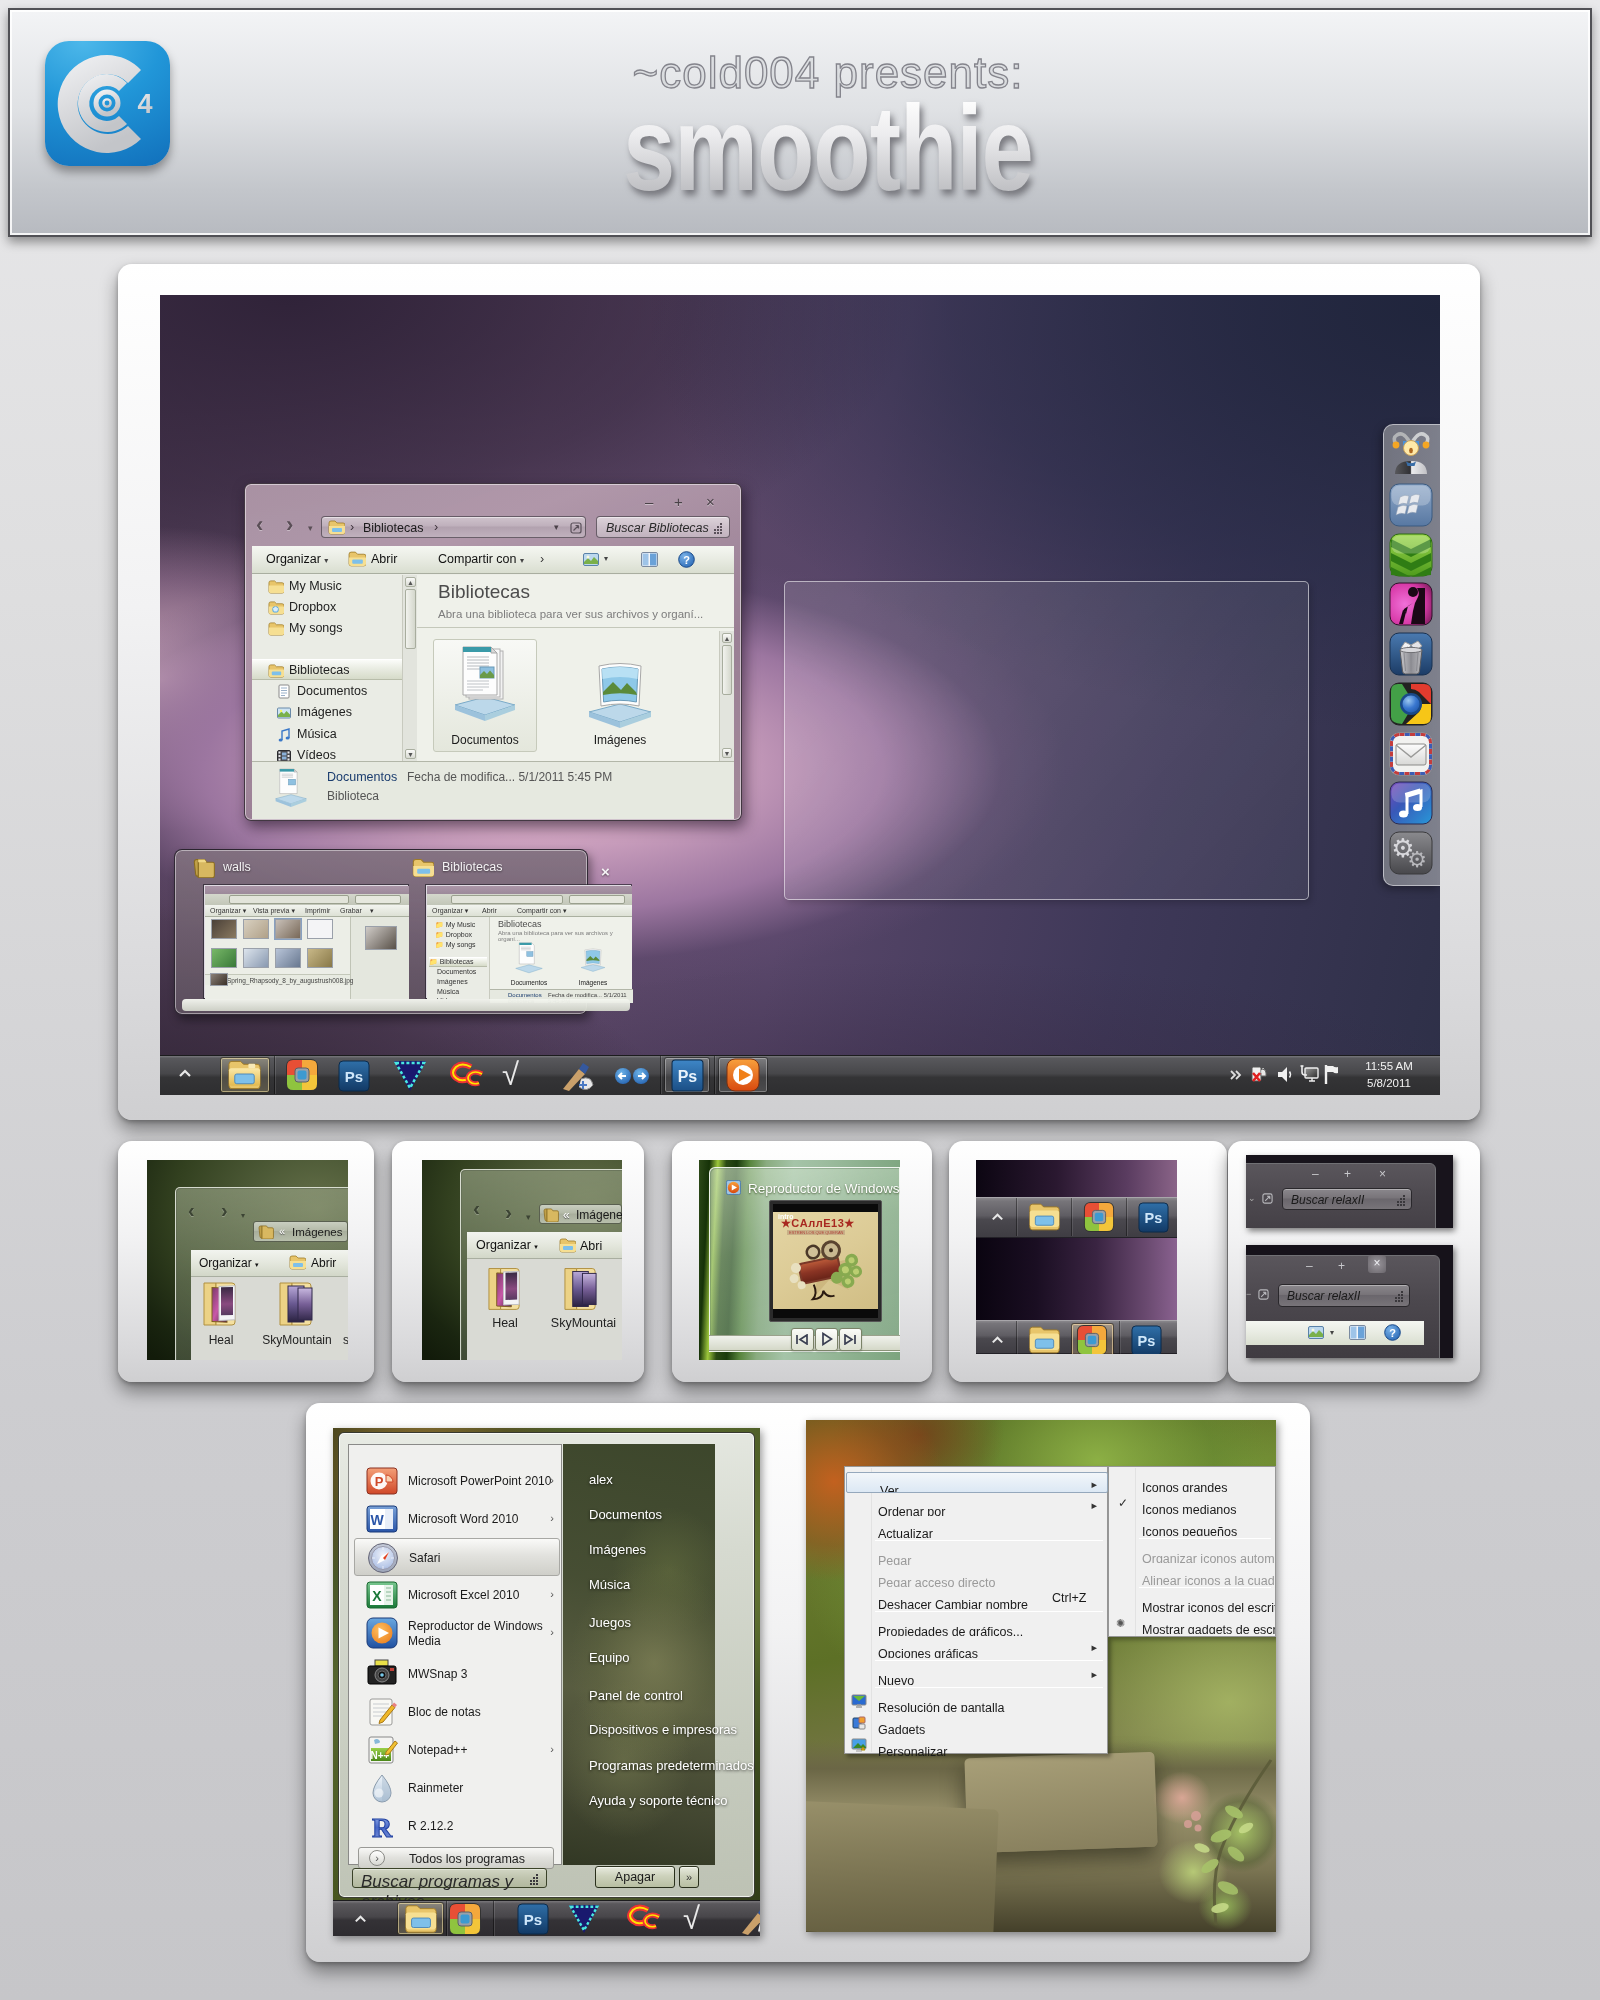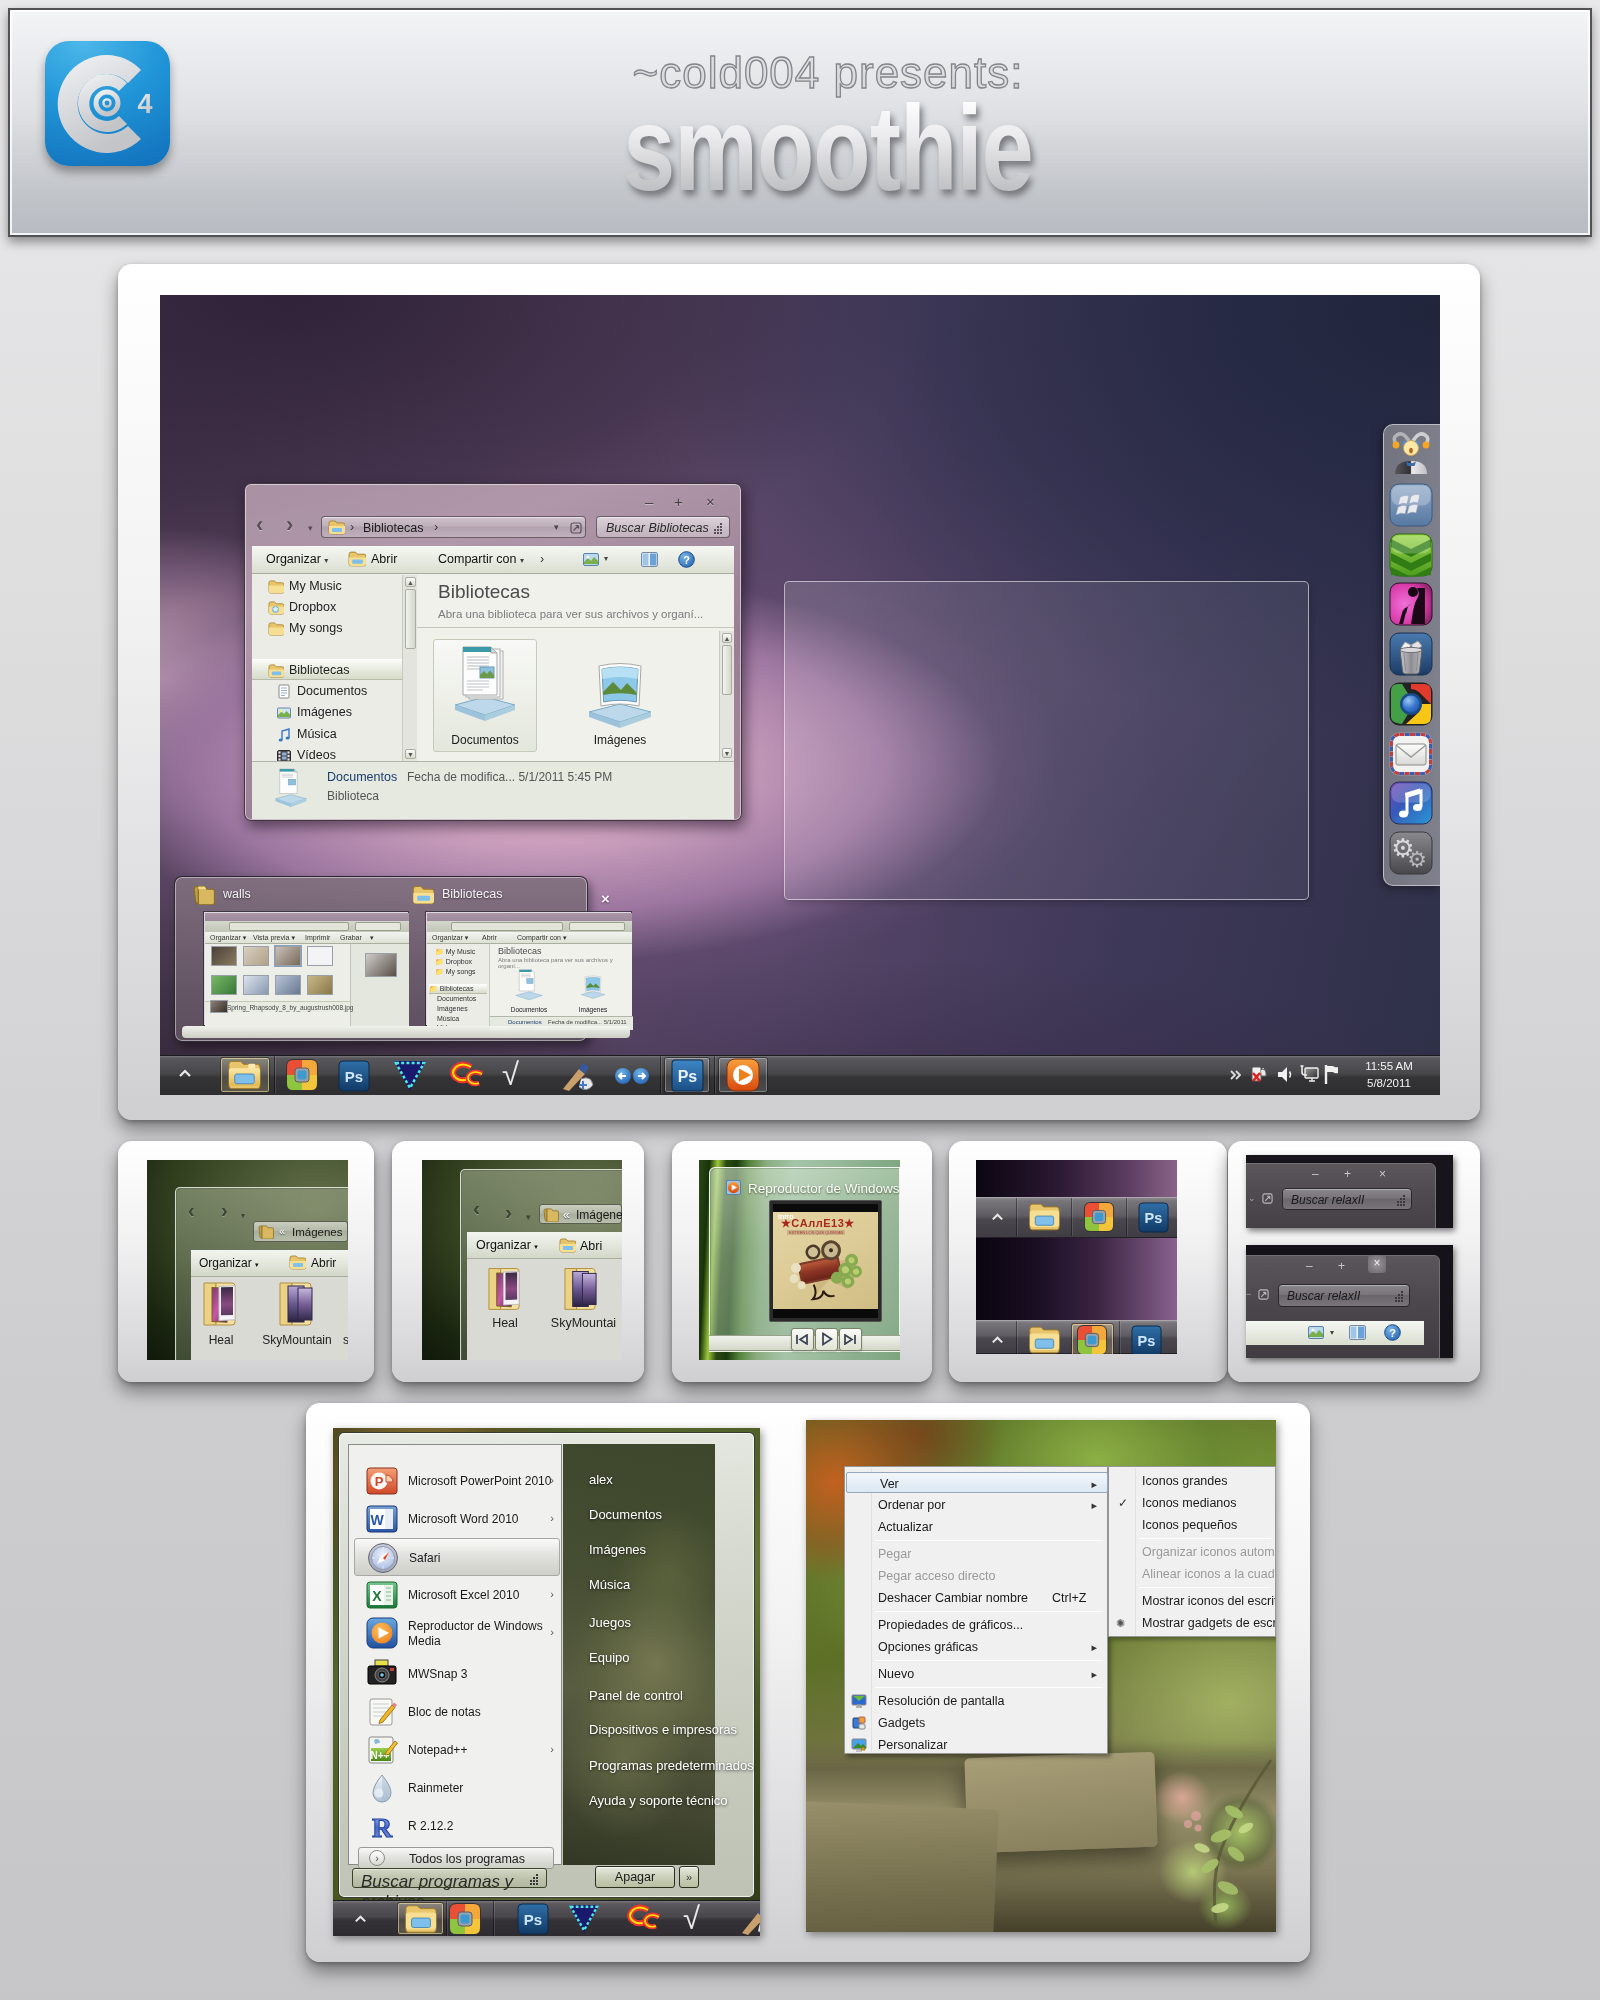"walls" .peek { top: 581px -> 554px }
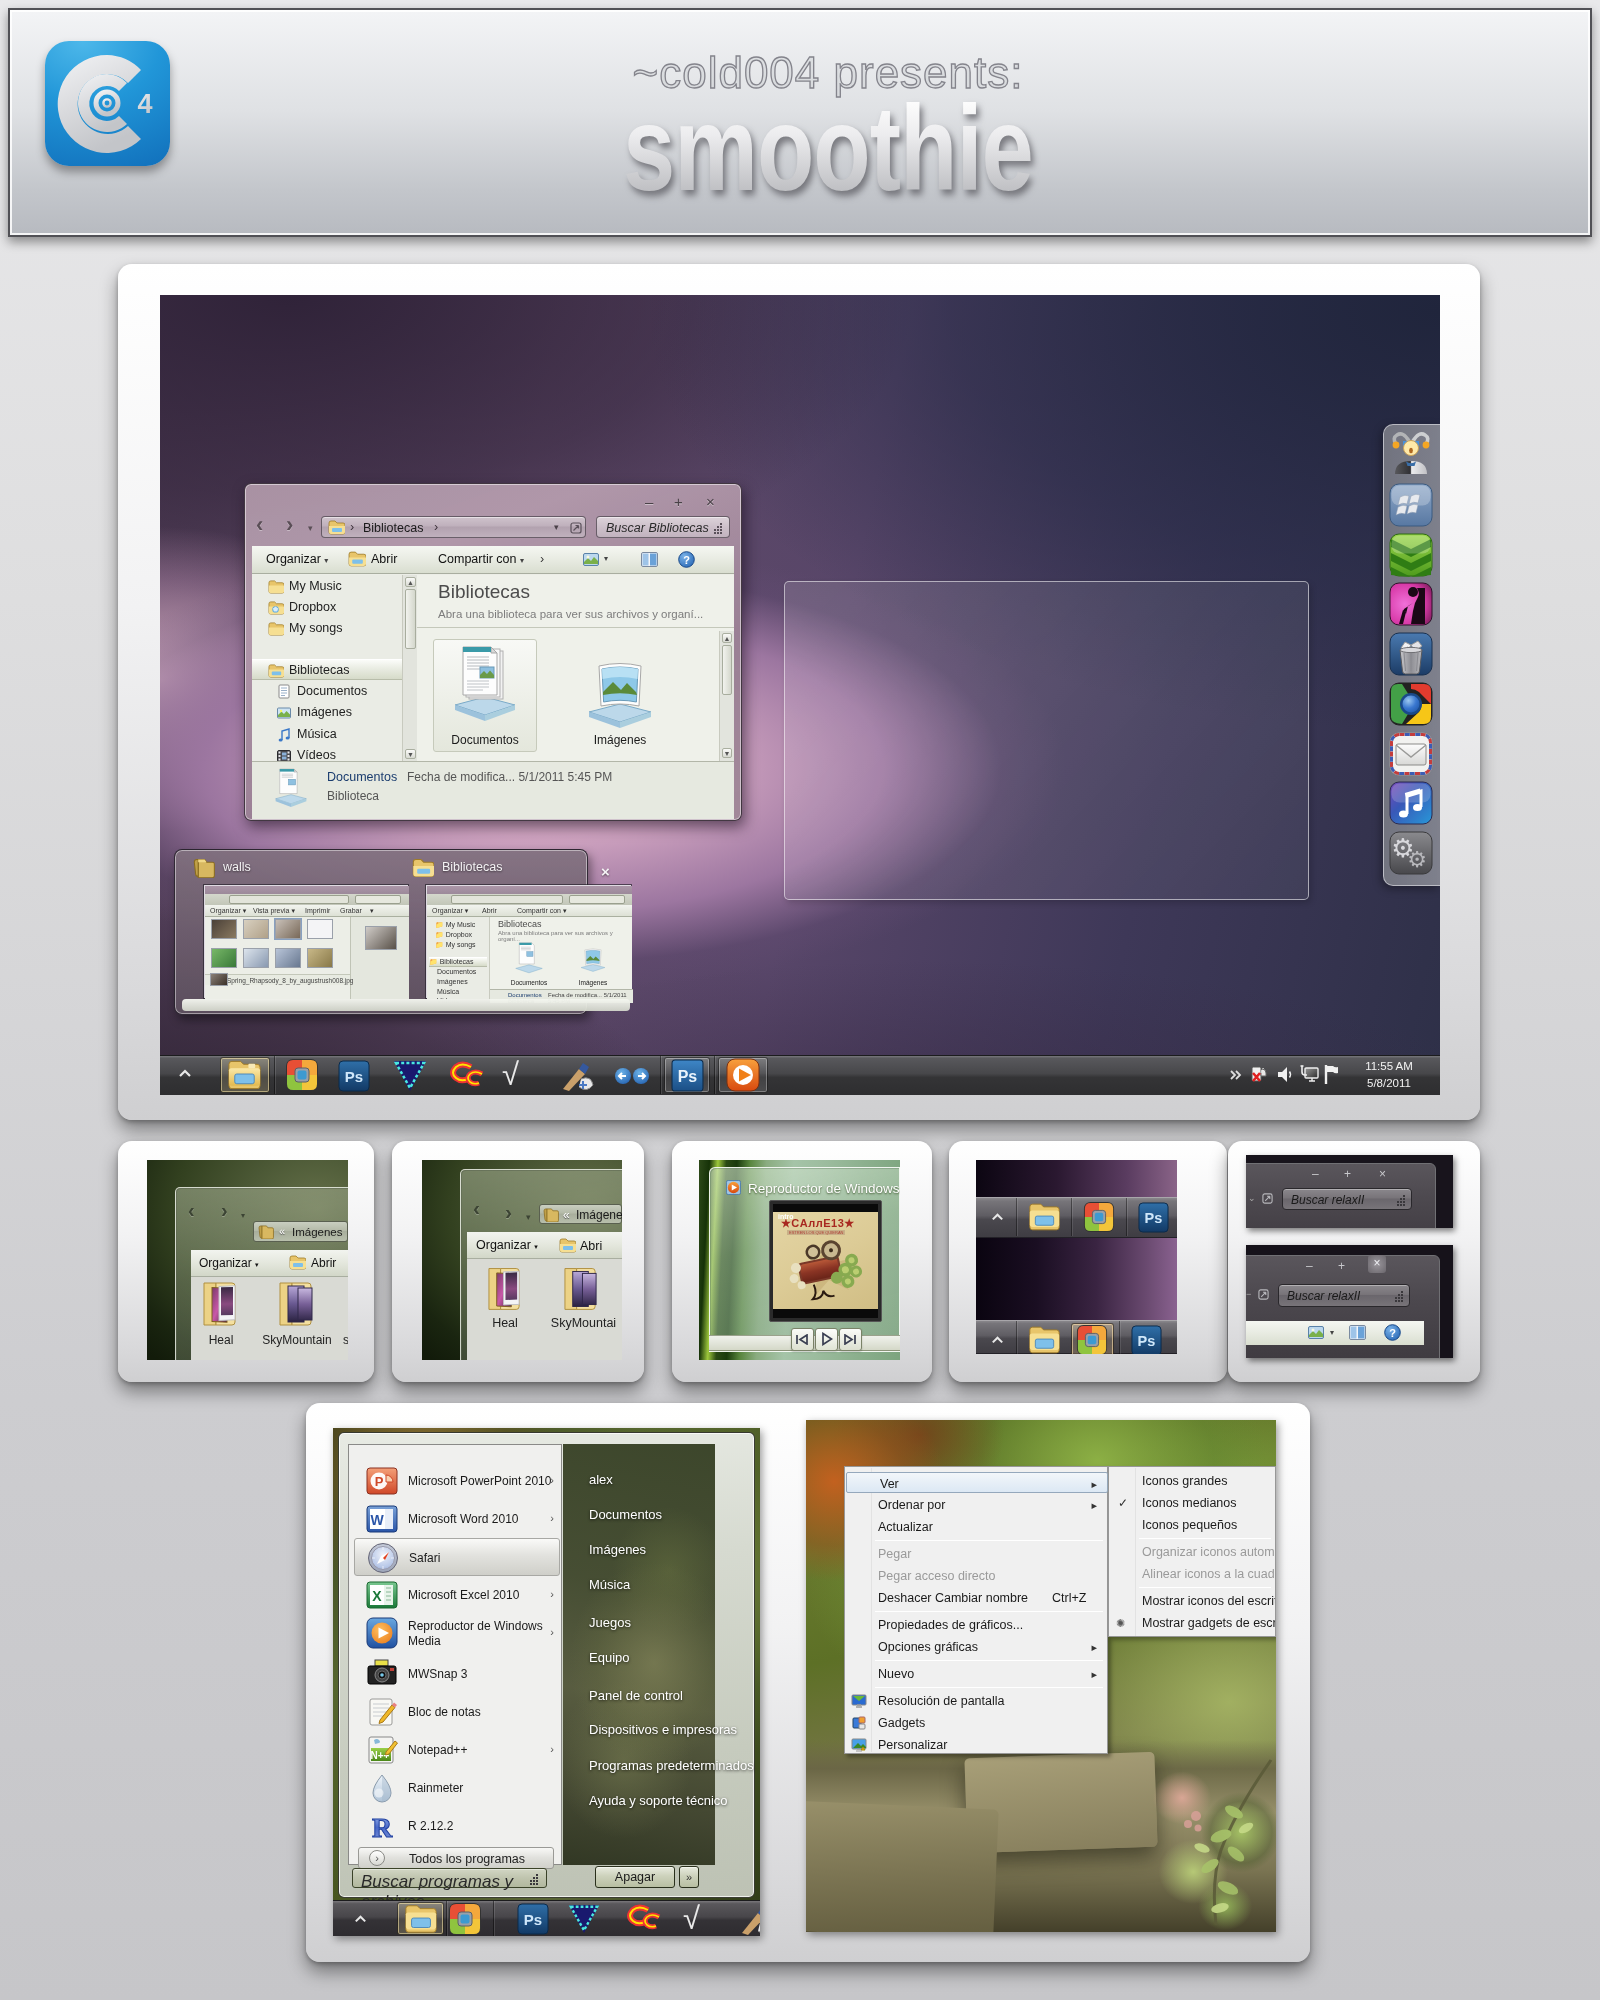"Ver" .cmi .t { margin-top: none -> 7px }
